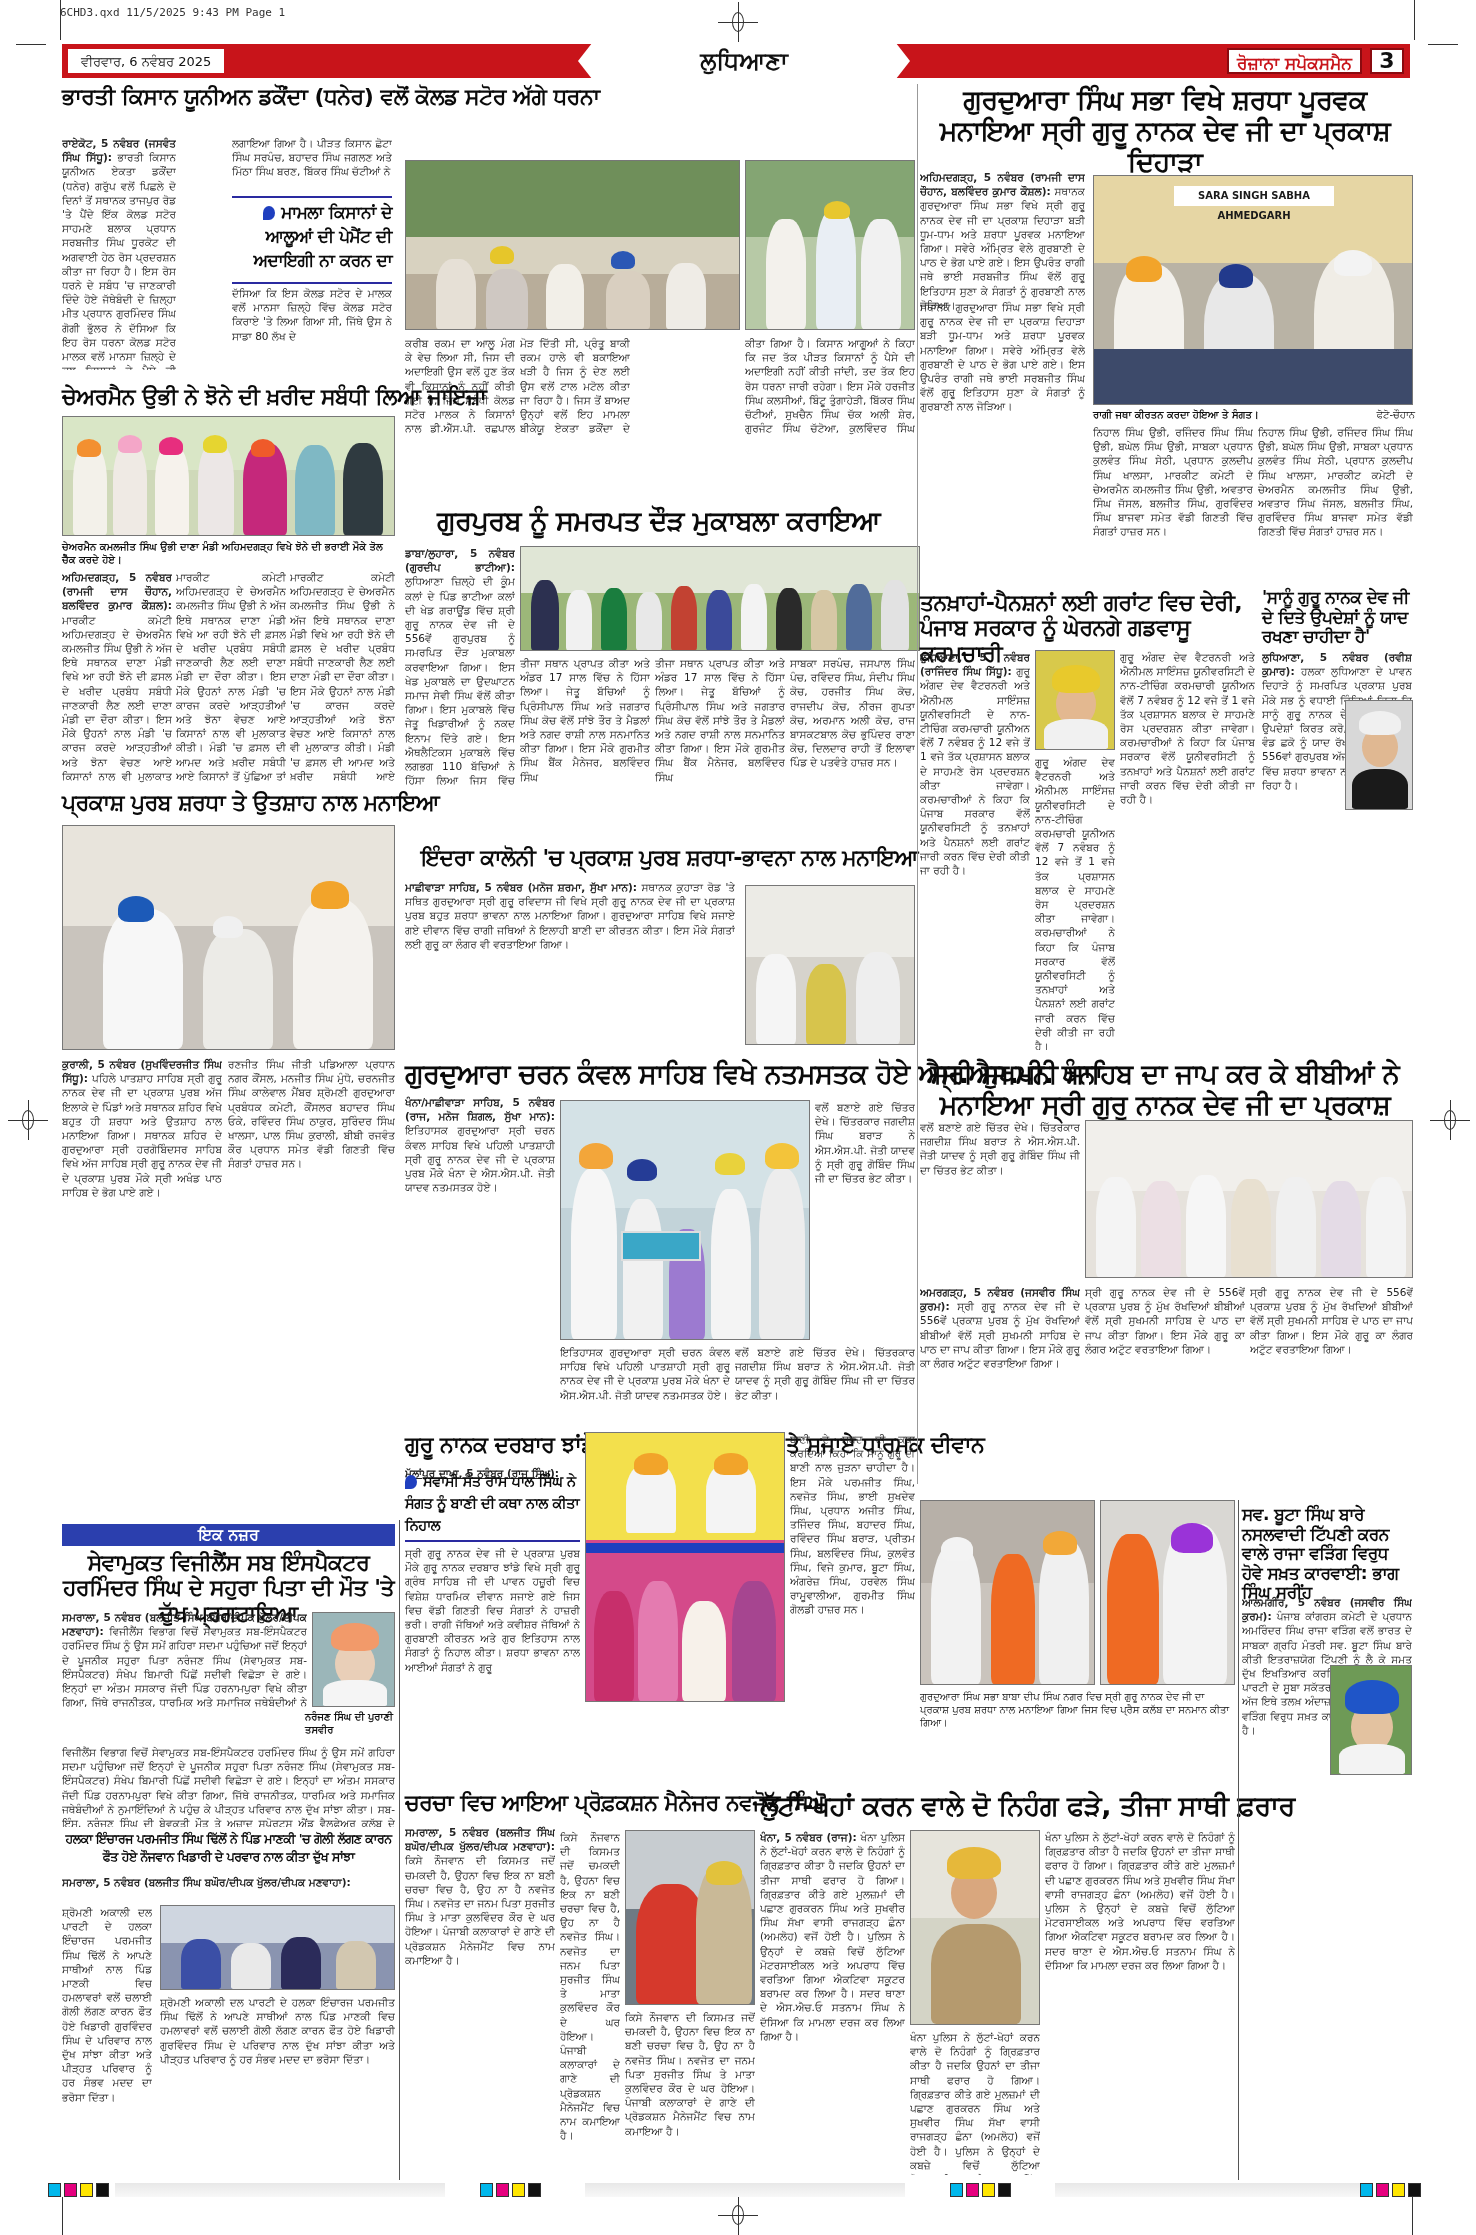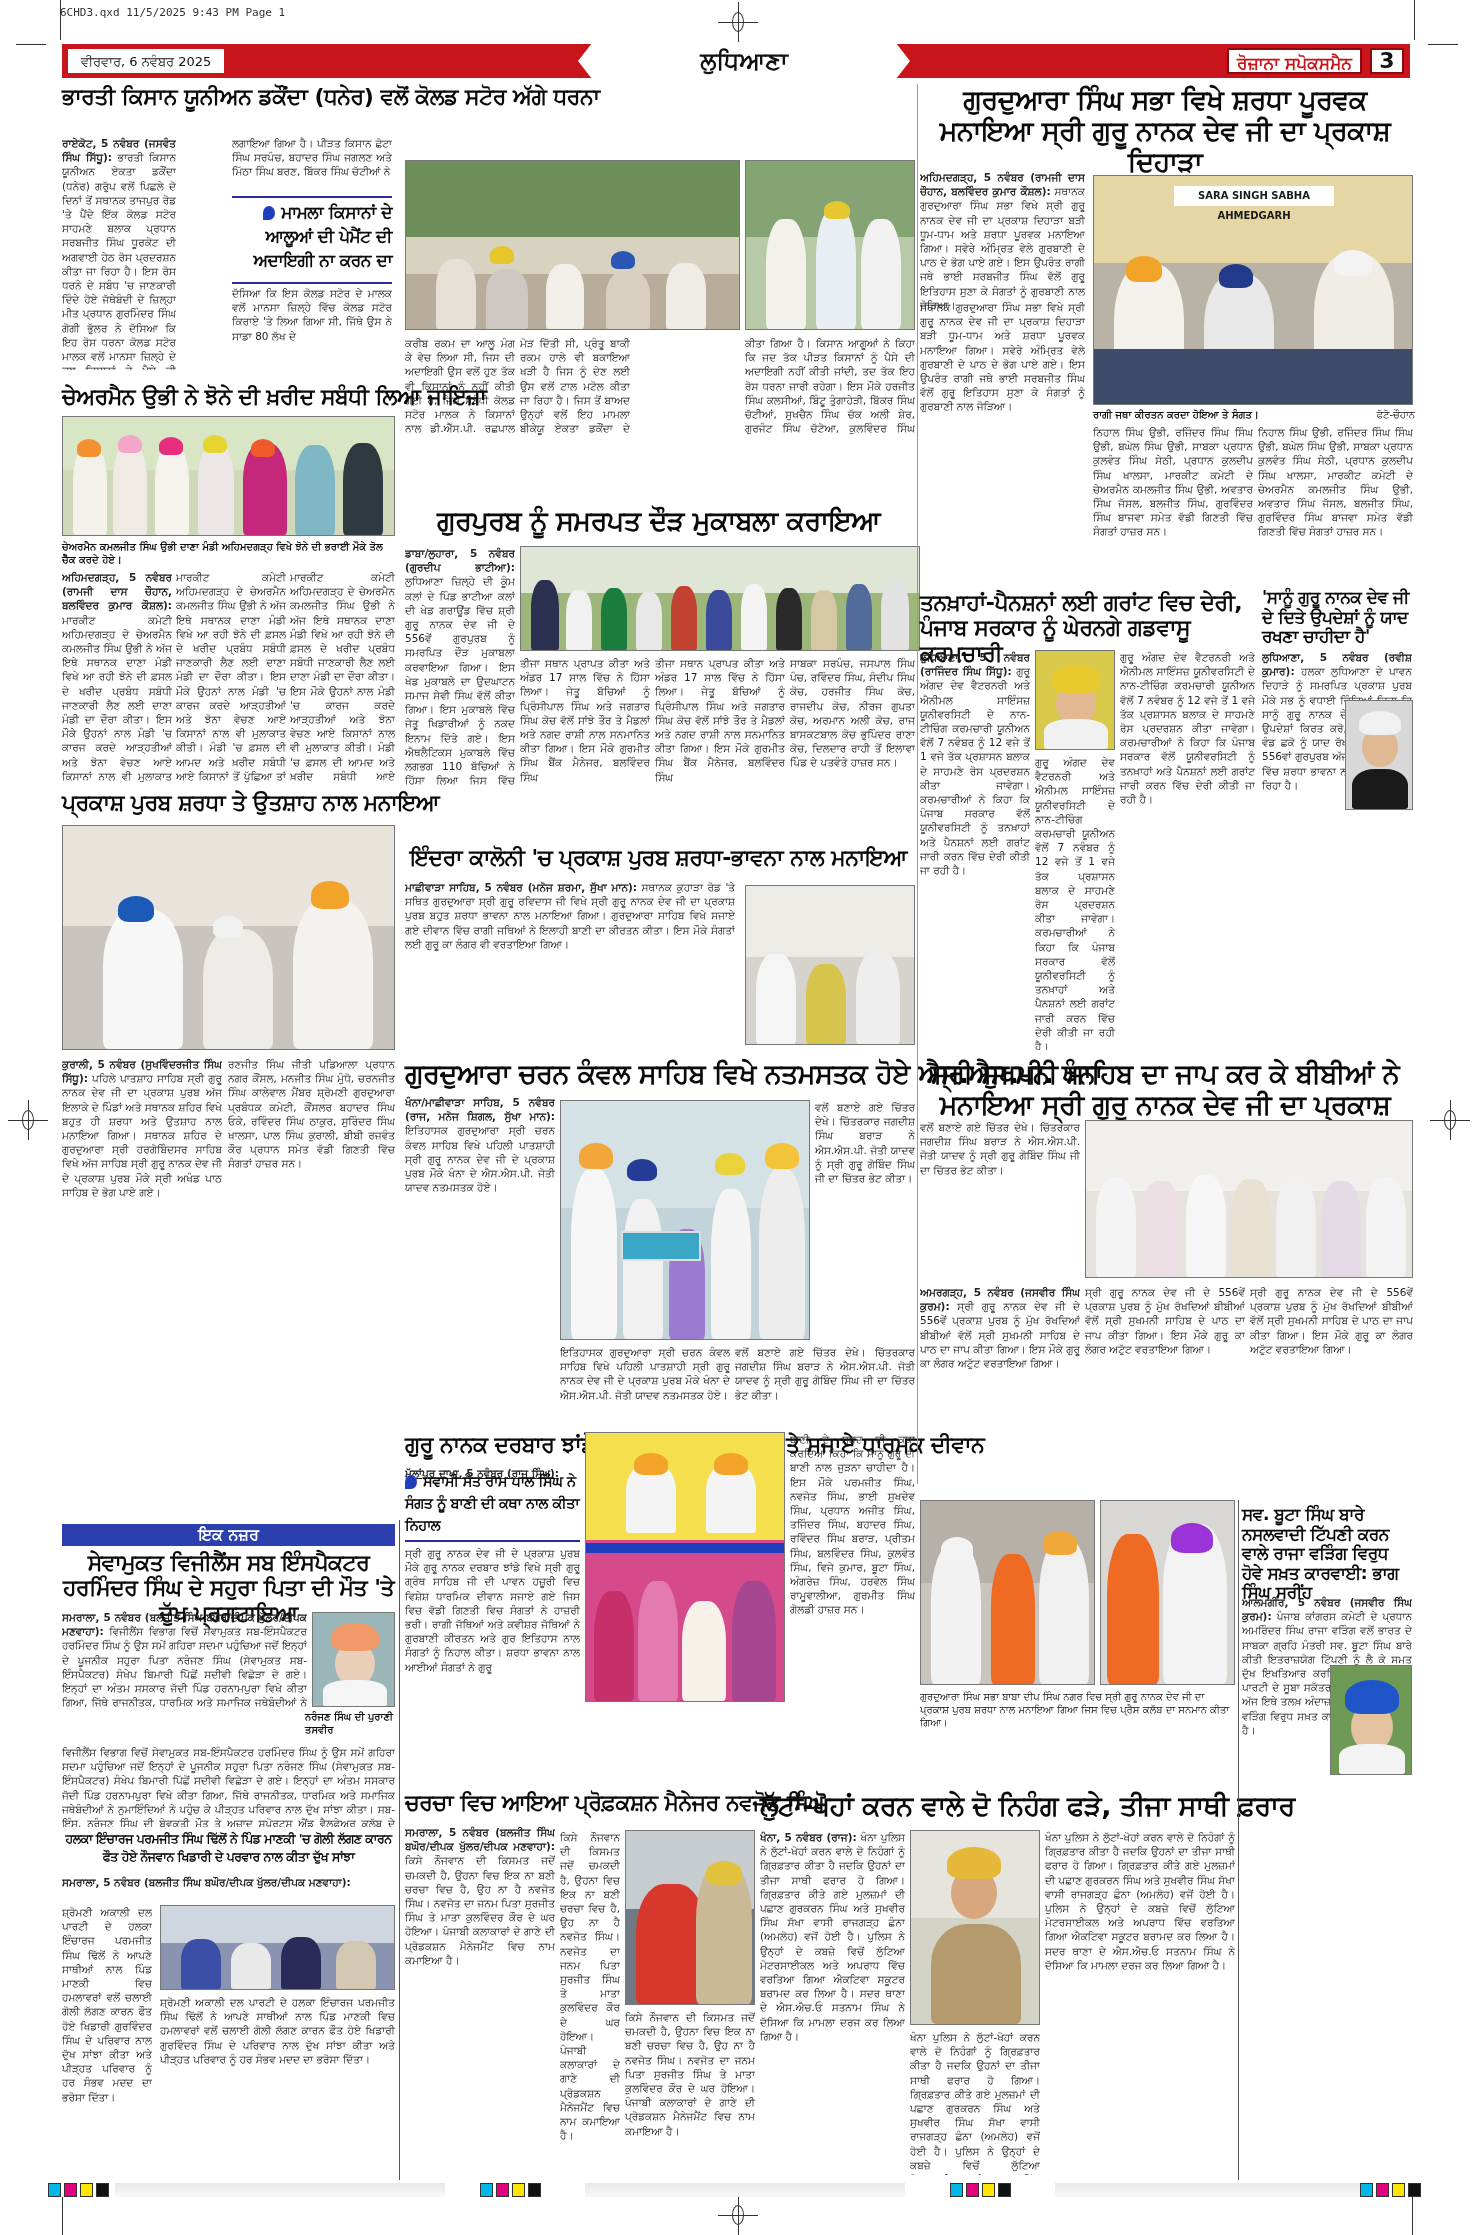"ਇੰਦਰਾ ਕਾਲੋਨੀ 'ਚ ਪ੍ਰਕਾਸ਼ ਪੁਰਬ" div.headline { left: 410px -> 421px }
